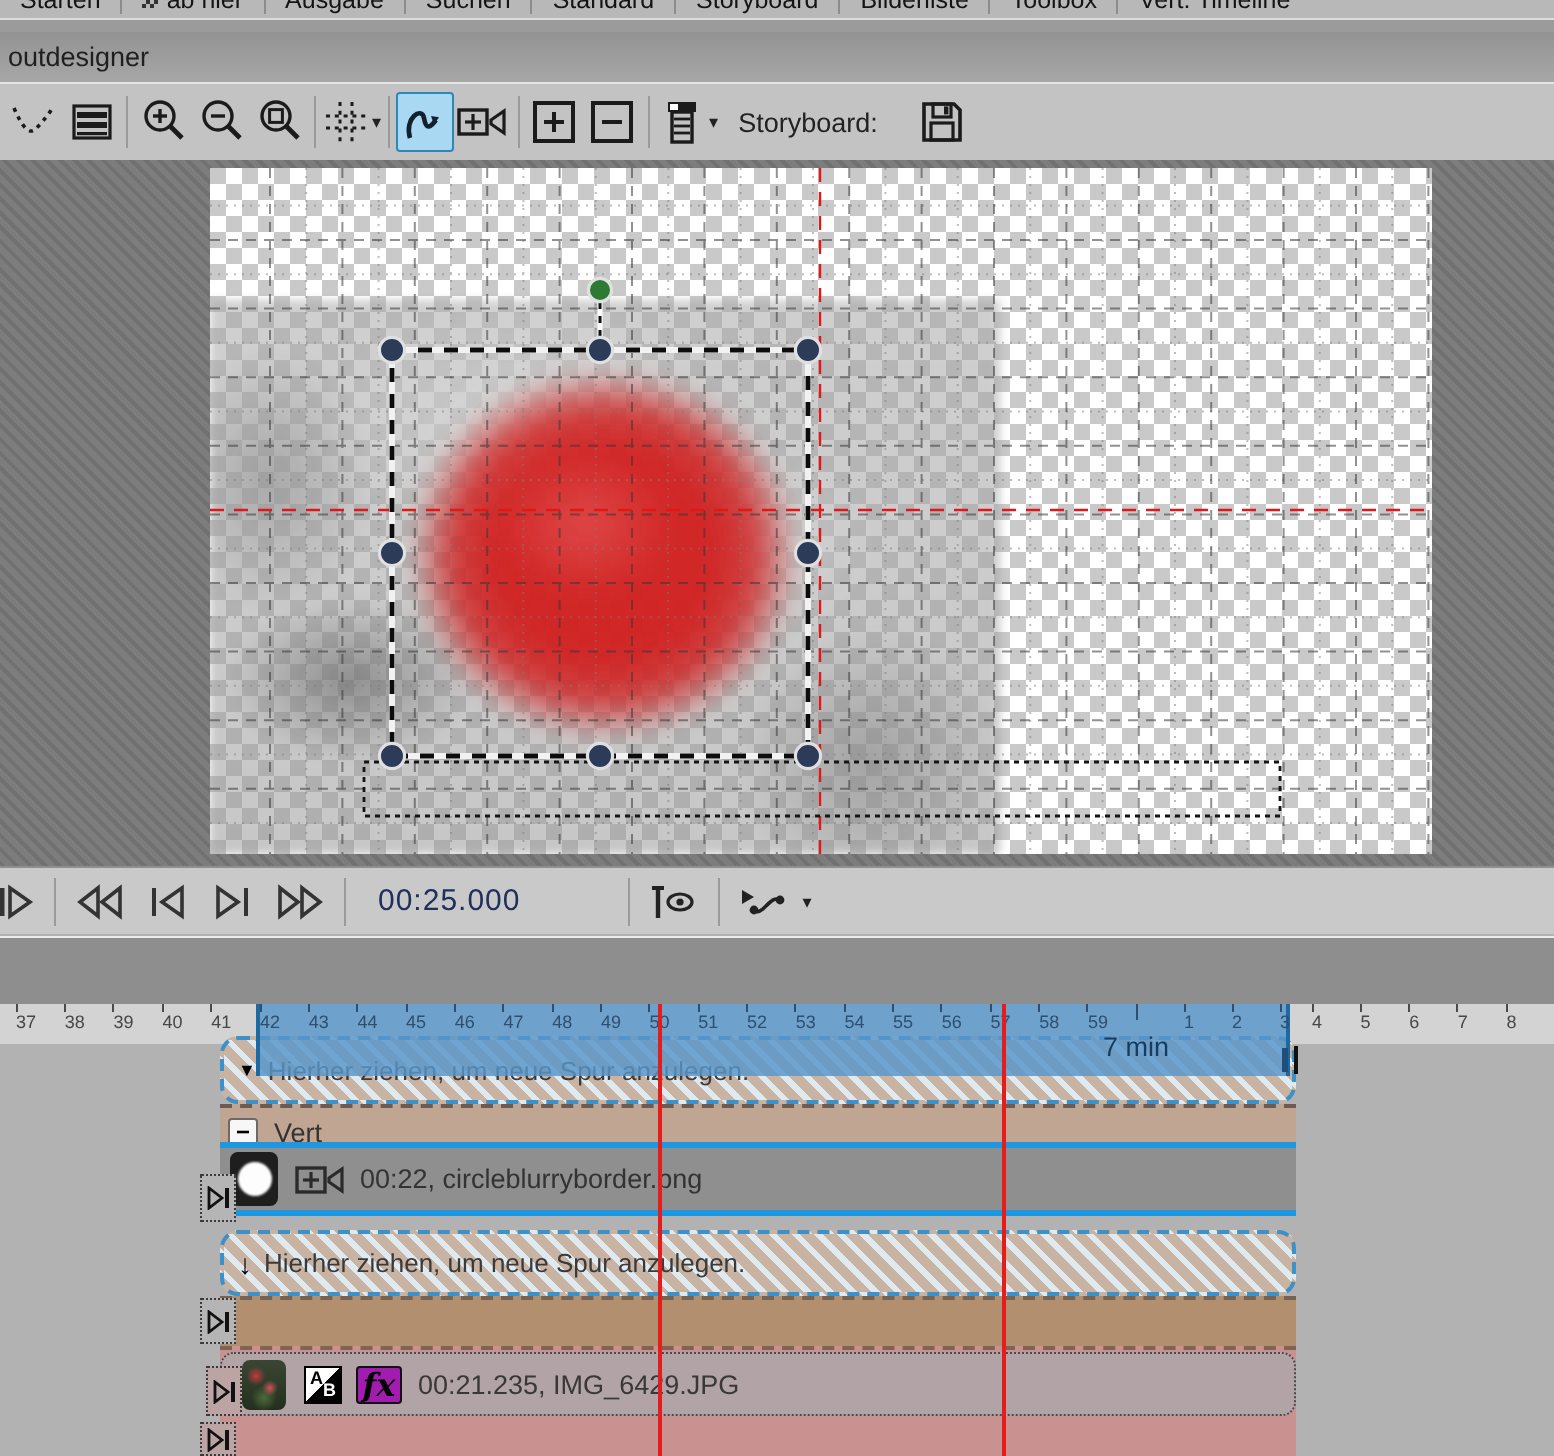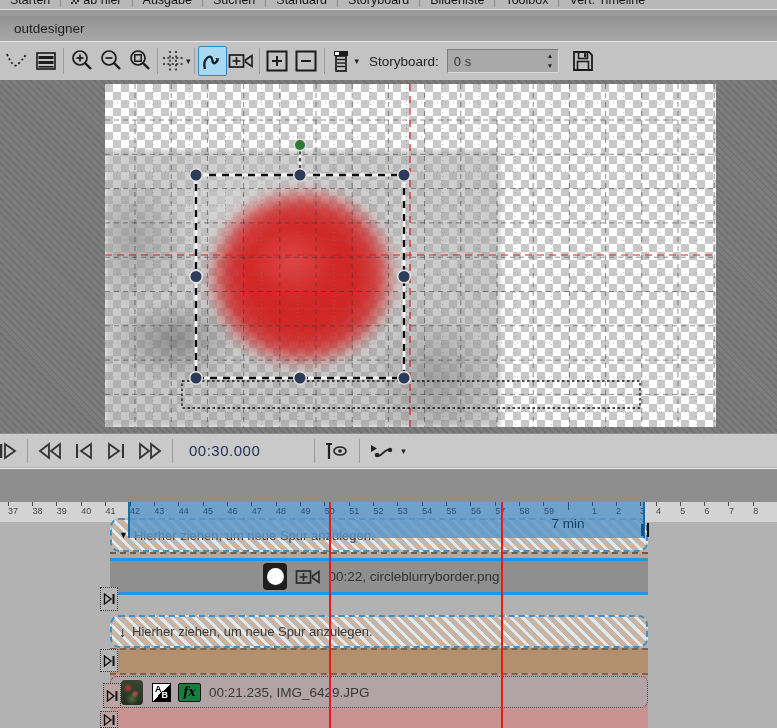"outdesigner" .panel-title { padding-left: 14px -> 4px }
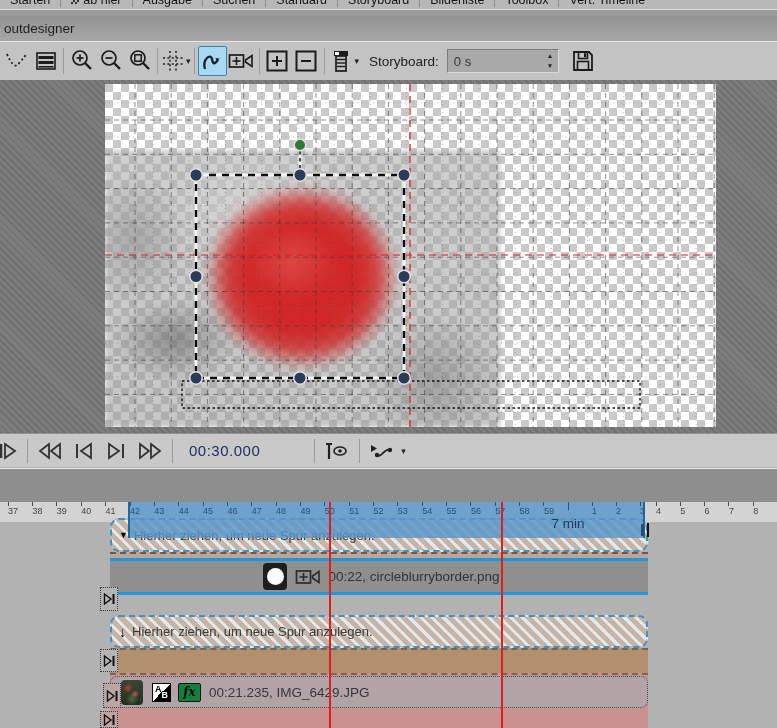"0 s" div.zeit-input { html: <div> <span>0 s</span> <div> <span>▲</span> <span>▼</span> </div> </div> -> none }
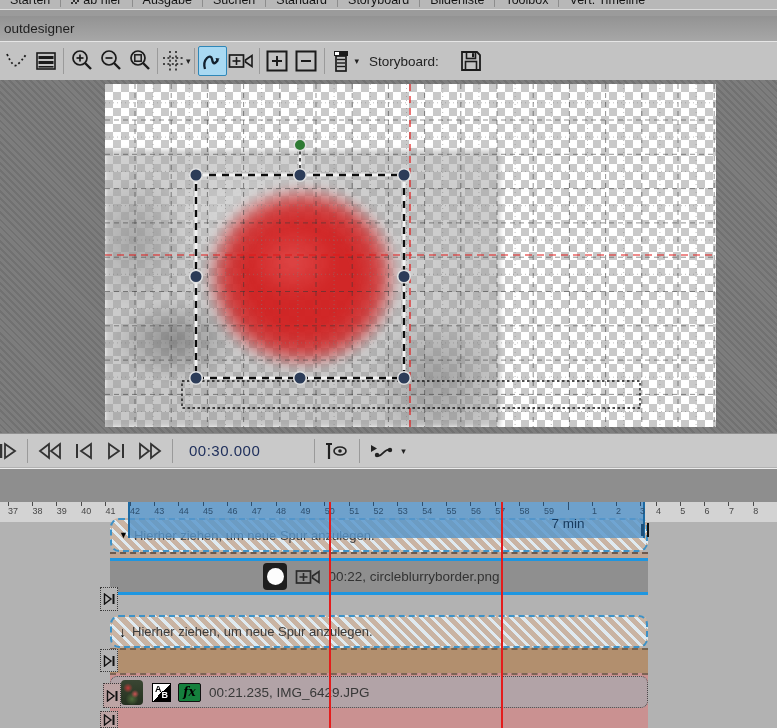"00:30.000" span.time-display { text: 00:30.000 -> 00:25.000 }
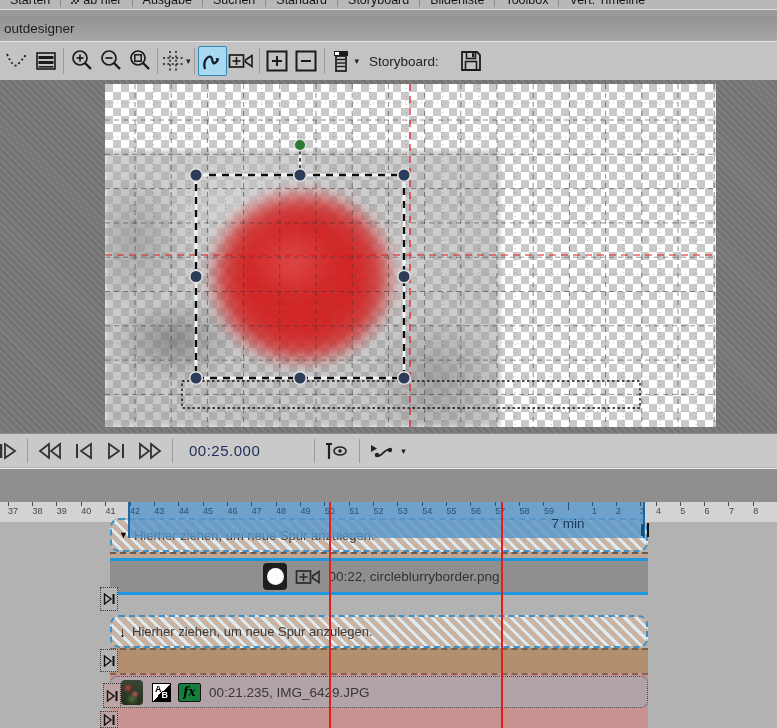"00:22, circleblurryborder.png" div.trow { justify-content: center -> none; top: 558px -> 571px }
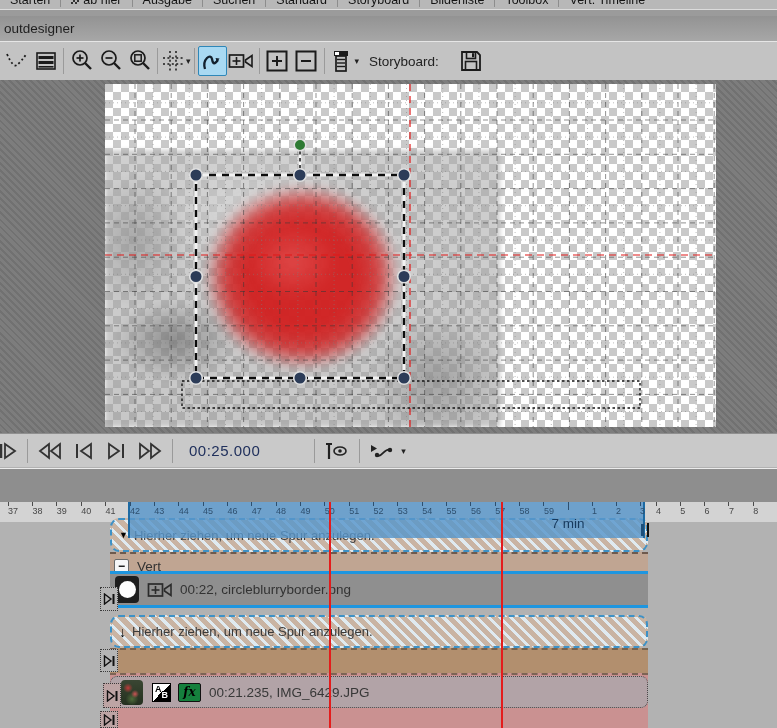"fx" .fx-icon { background: #15803d -> #a21caf; font-size: 12px -> 16px }
